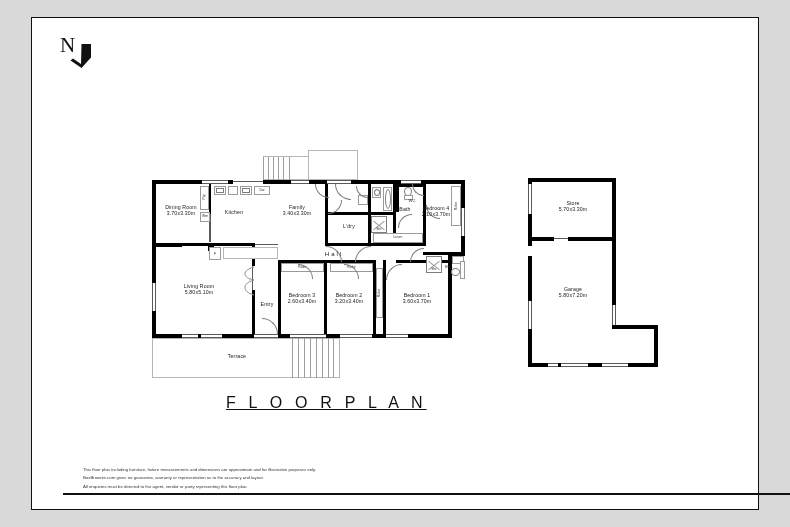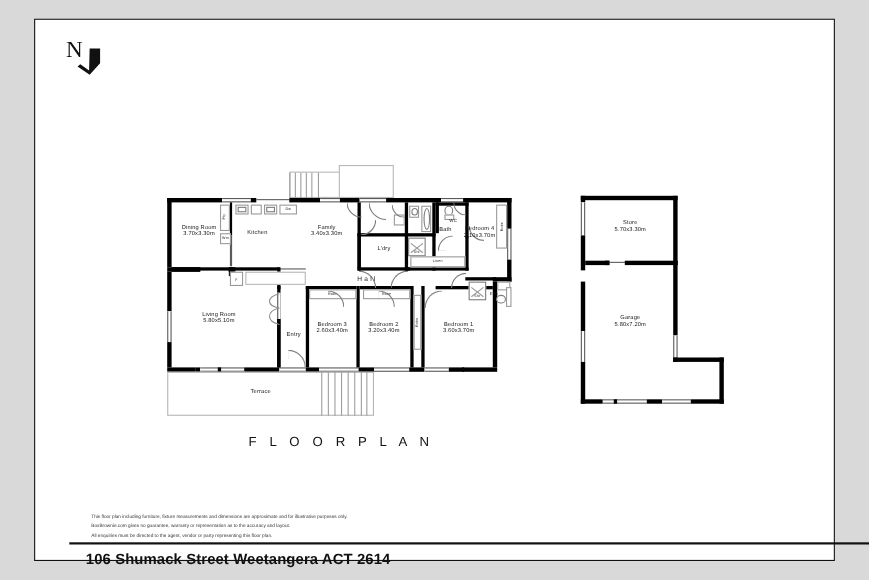"F L O O R" .plantitle { font-size: 12px -> 16px; text-decoration: none -> underline }
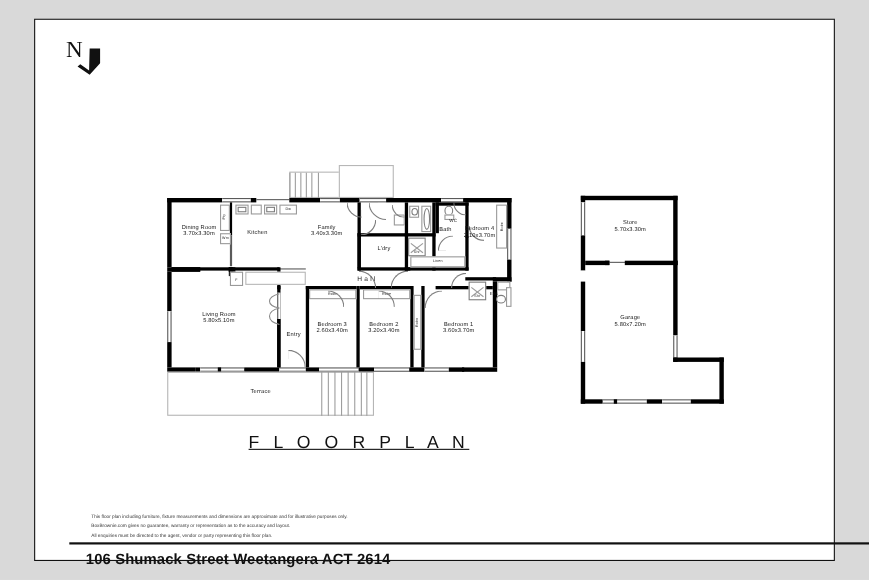"106 Shumack Street Weetangera ACT" div { html: <div>106 Shumack Street Weetangera ACT 2614</div> -> none }
